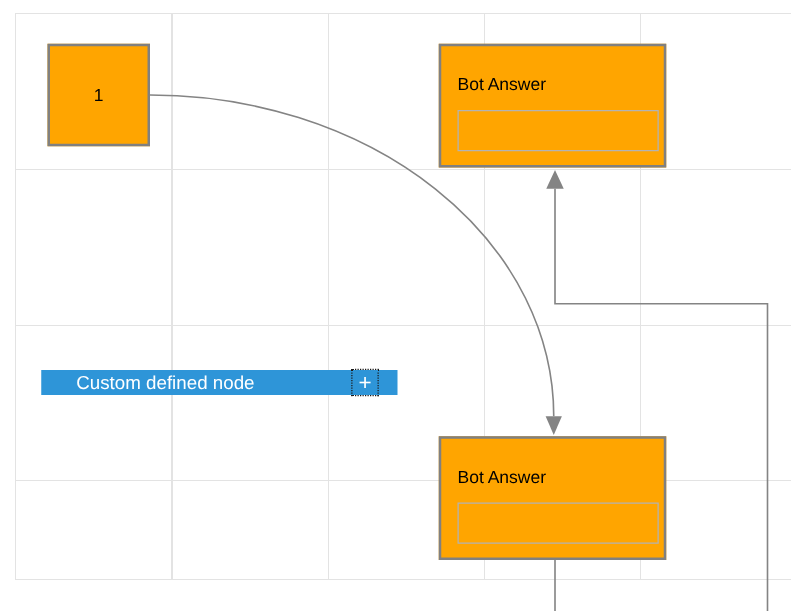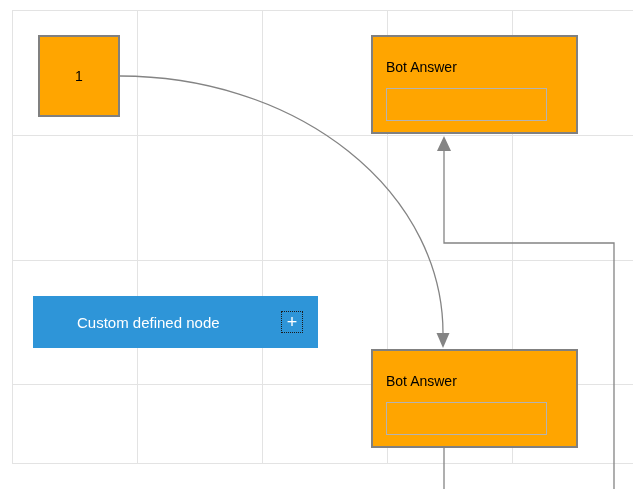"Bot Answer" .bot-node { margin-left: 20px -> none; width: 207px -> 182px }
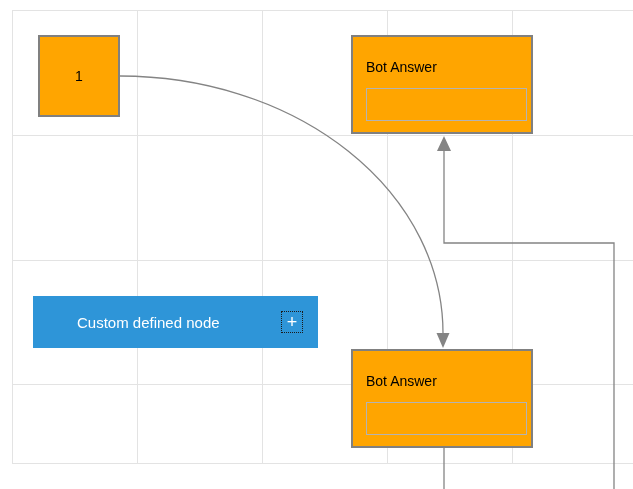"Custom defined node" .custom-node { height: 52px -> 20px; padding-left: 16px -> none }
